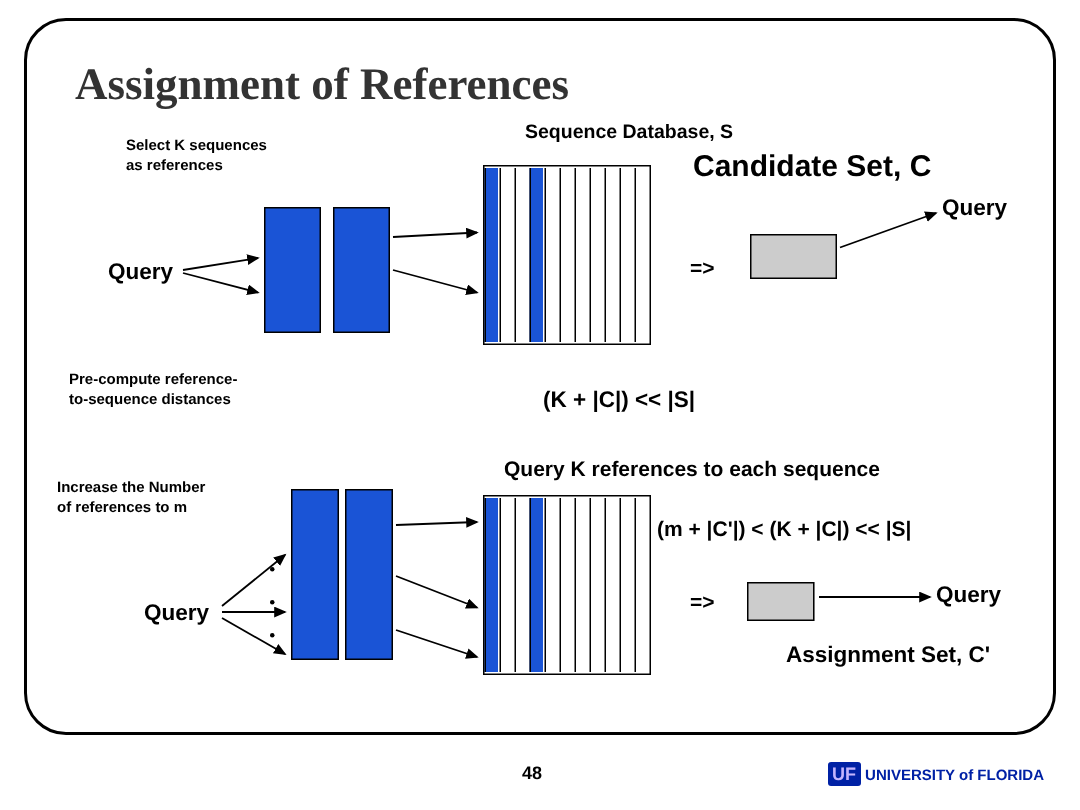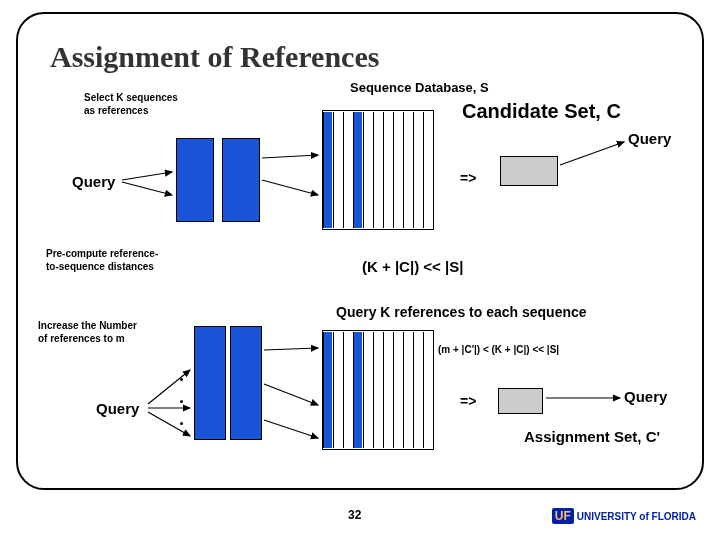"(m + |C'|) < (K" .lbl-formula2 { font-size: 10px -> 14px }
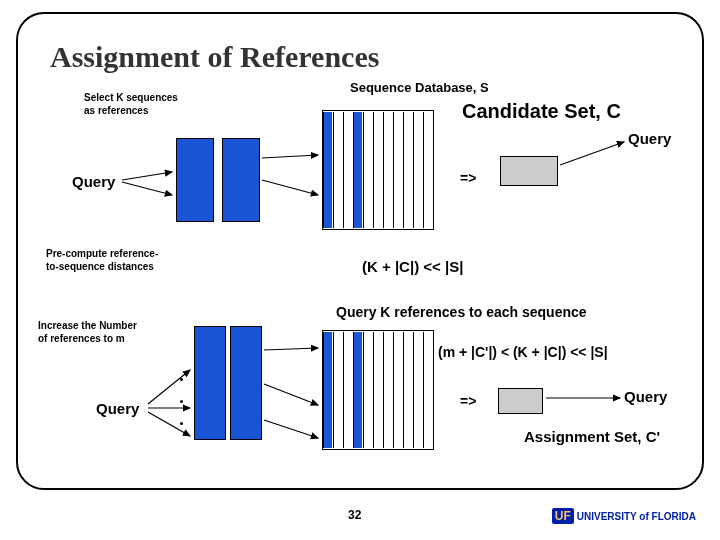"32" div.pagenum { text: 32 -> 48 }
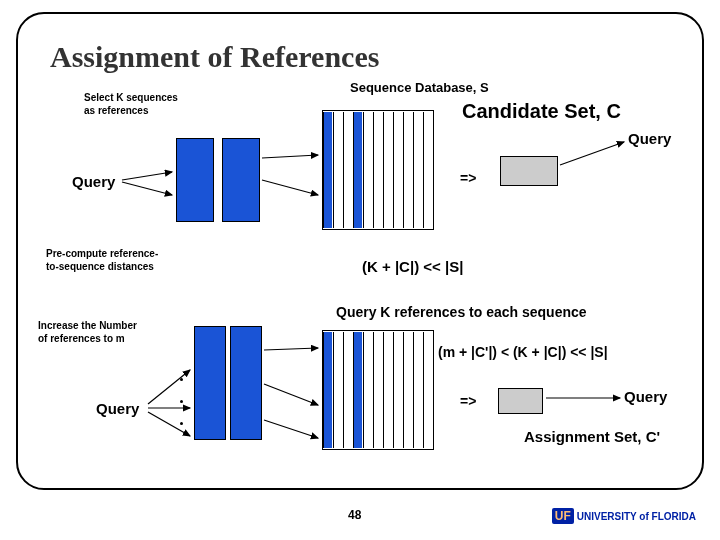"UF" .uf-mark { color: #fdba74 -> #c4b5fd }
